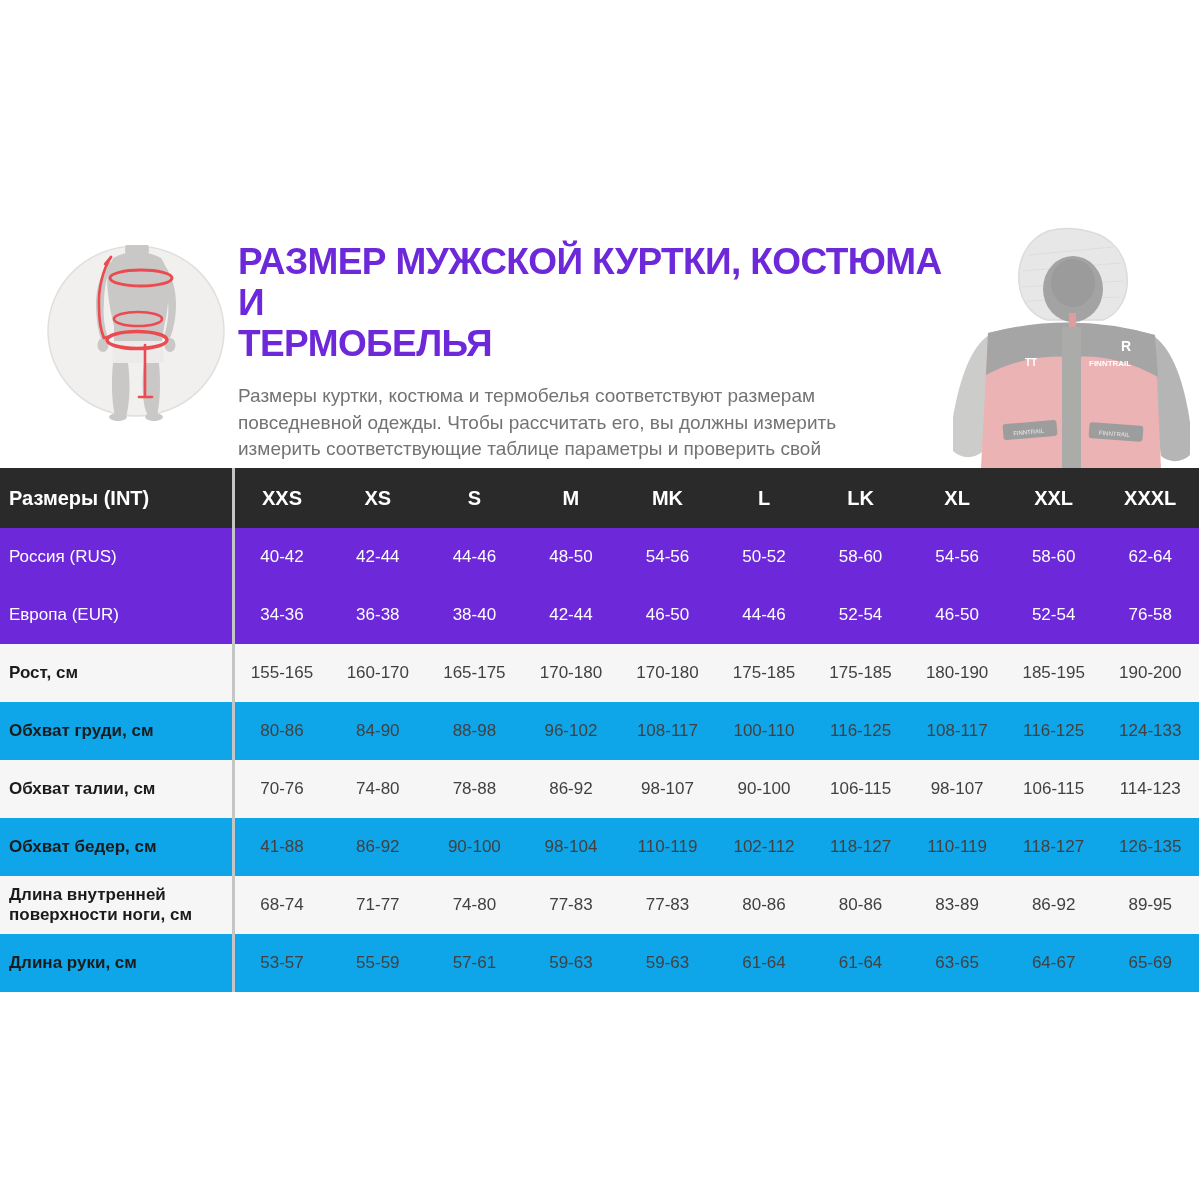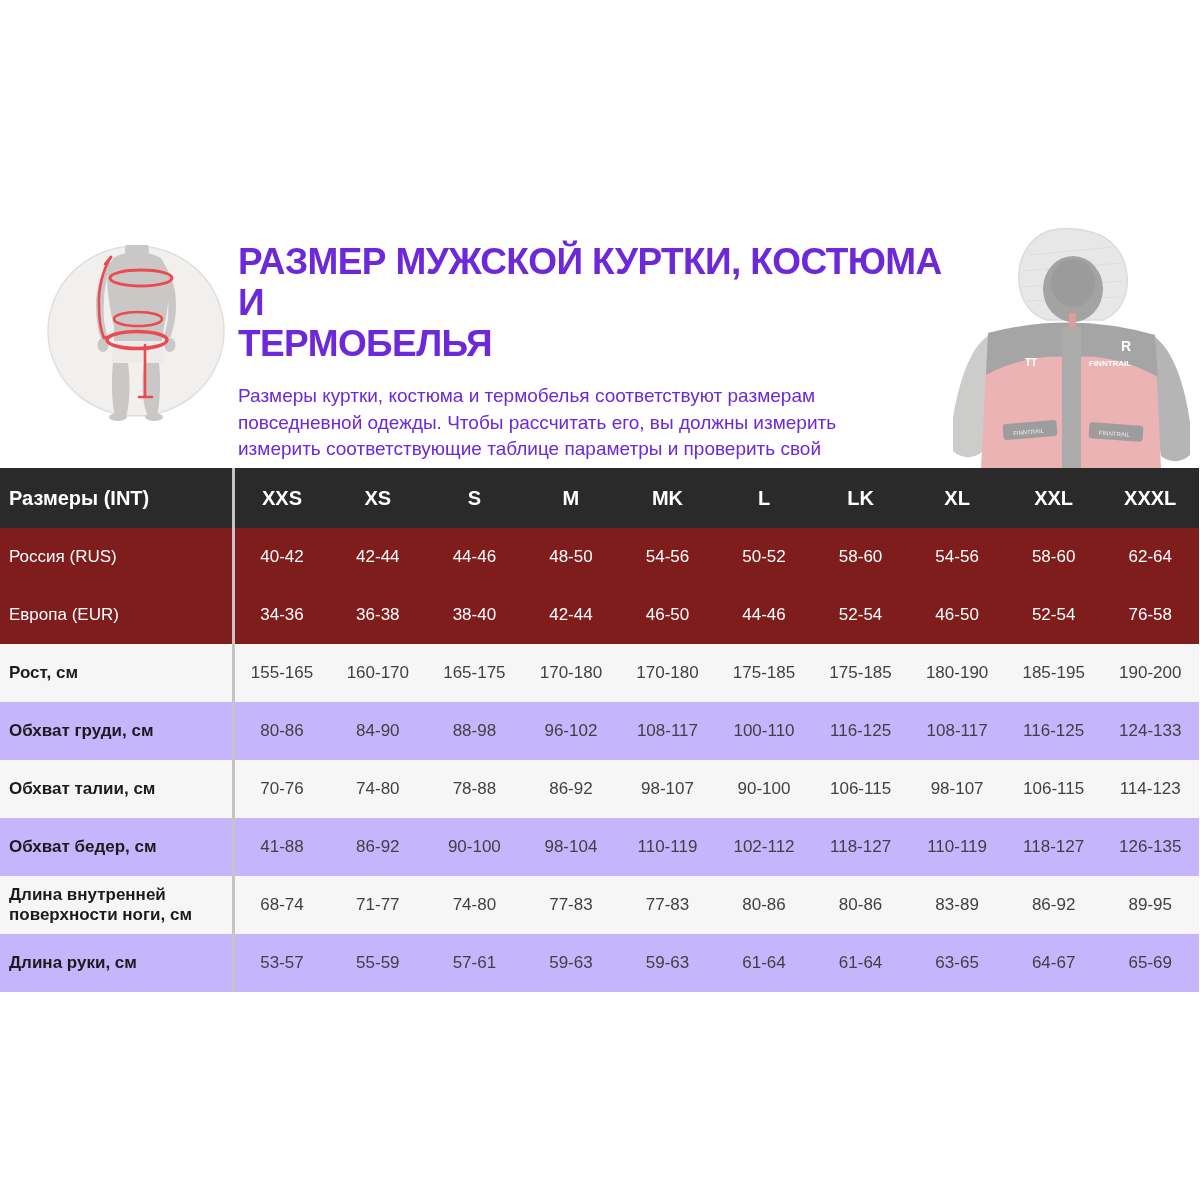"Размеры куртки, костюма и термобелья" .desc { color: #6d28d9 -> #737373 }
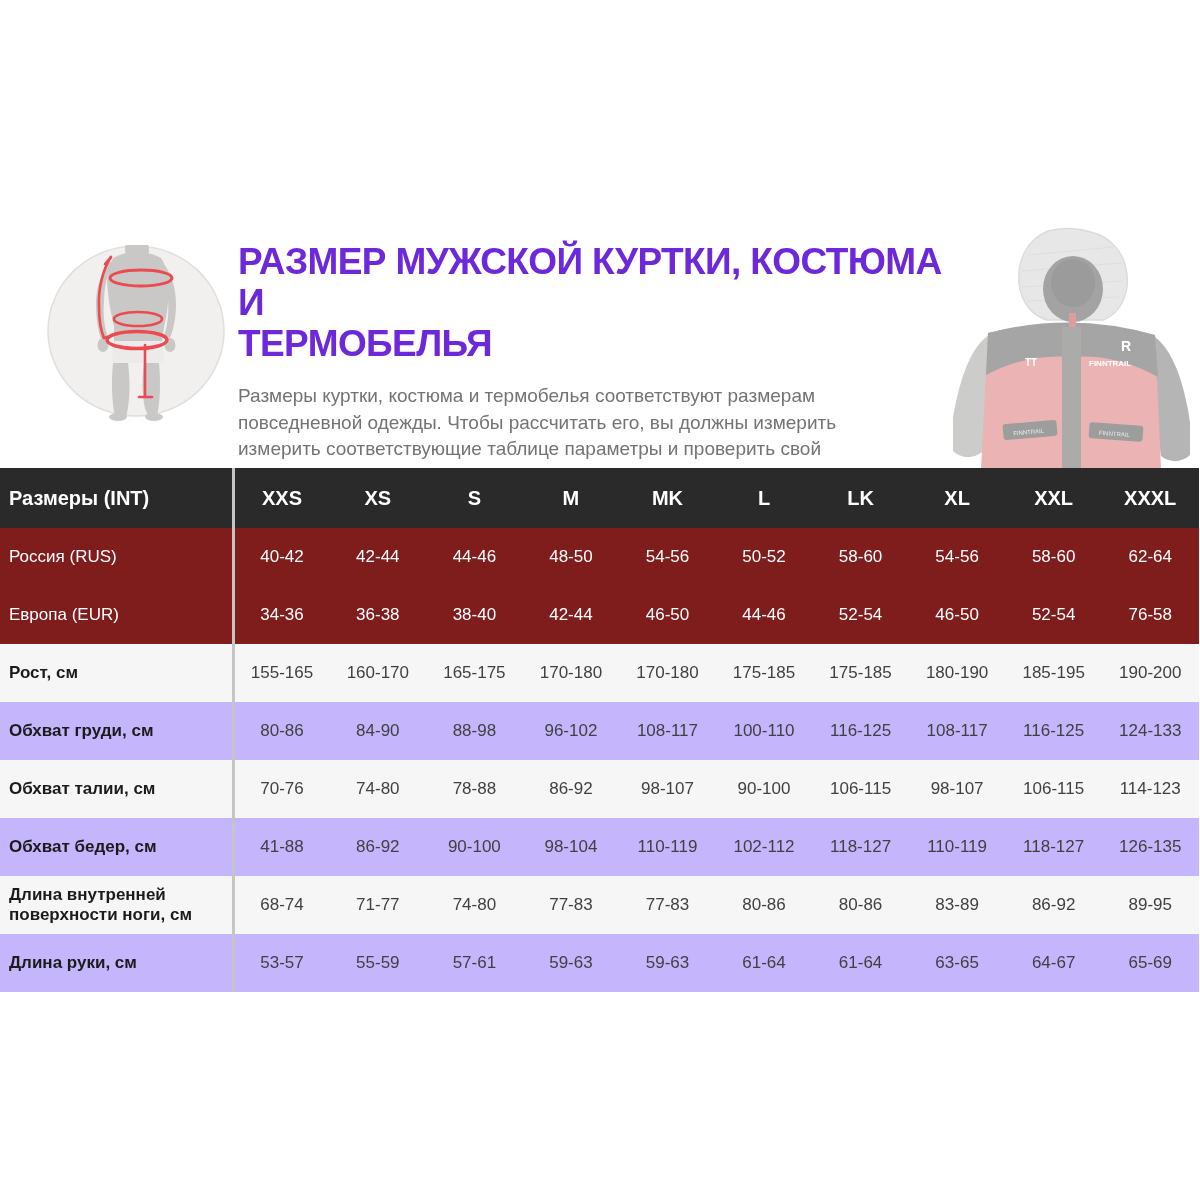"Россия (RUS)" tr.variant-gray td { background: #7f1d1d -> #6d28d9 }
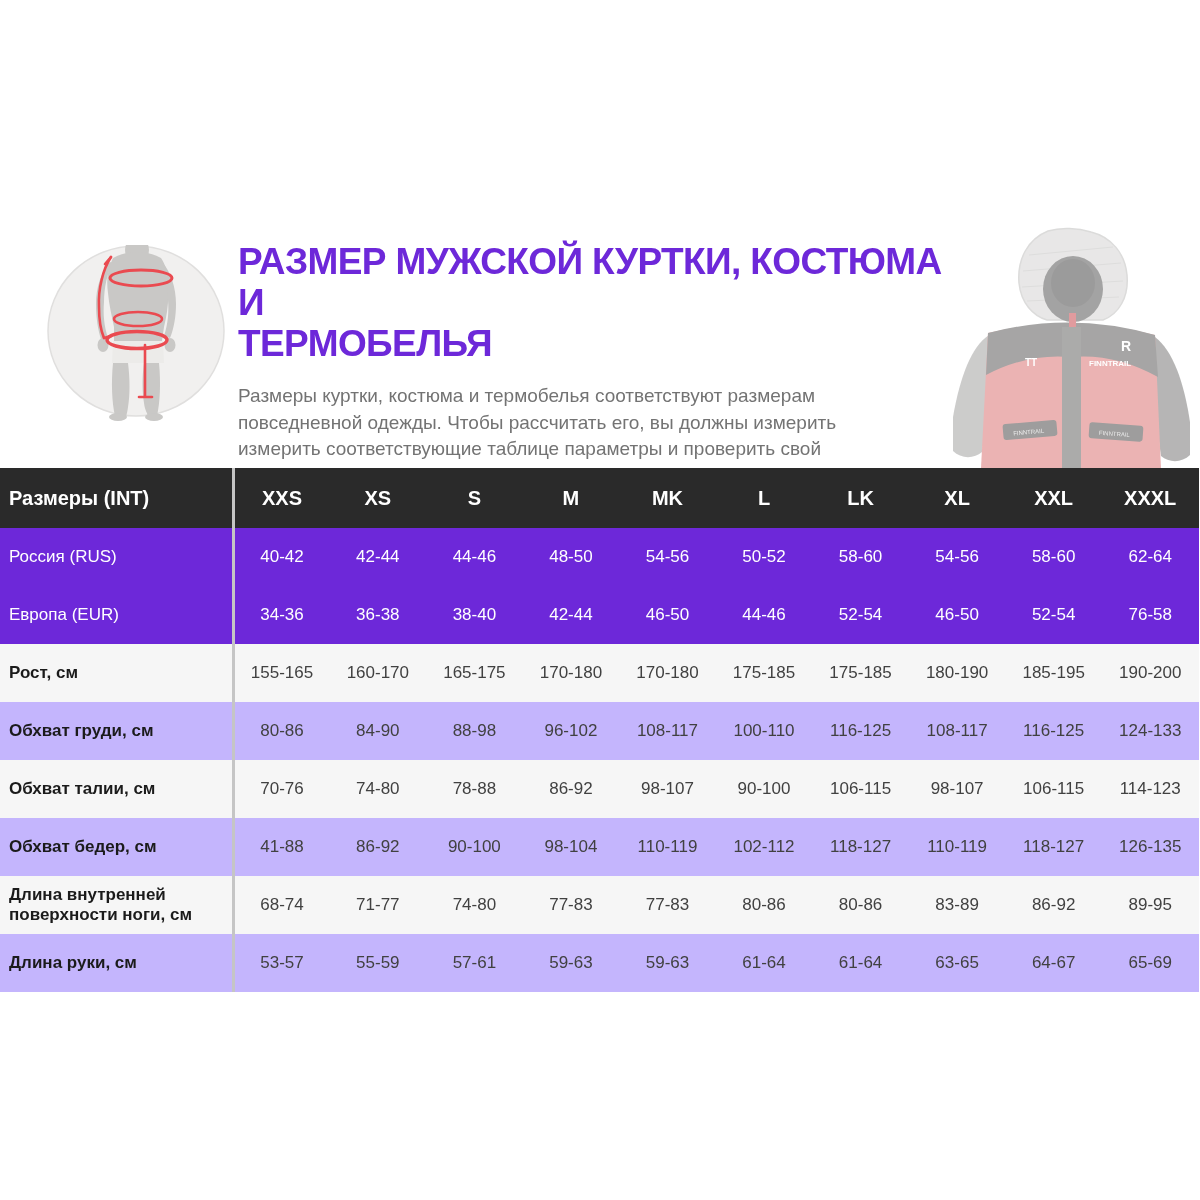"Обхват груди, см" tr.variant-white td { background: #c4b5fd -> #0ea5e9 }
